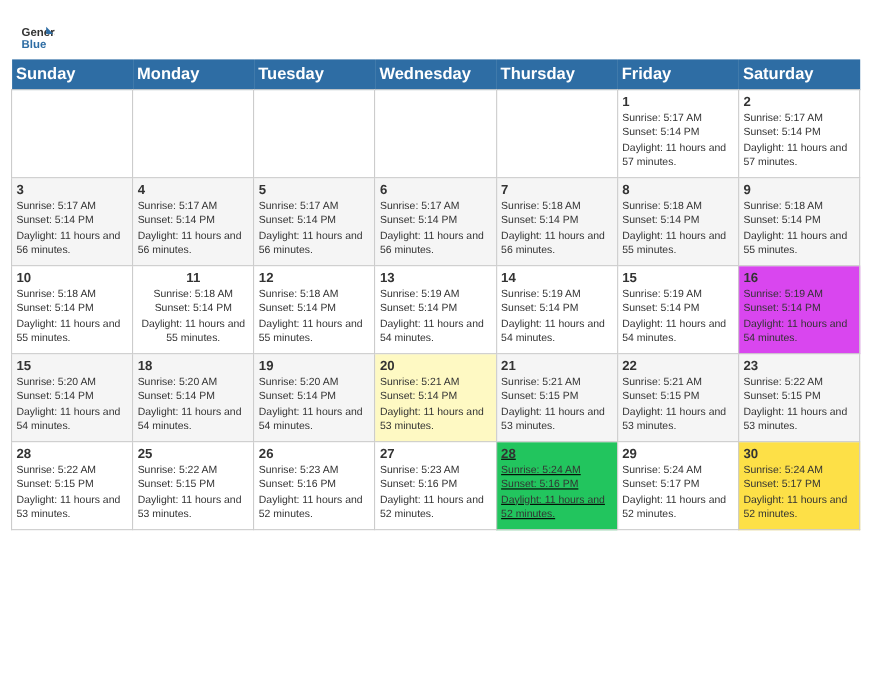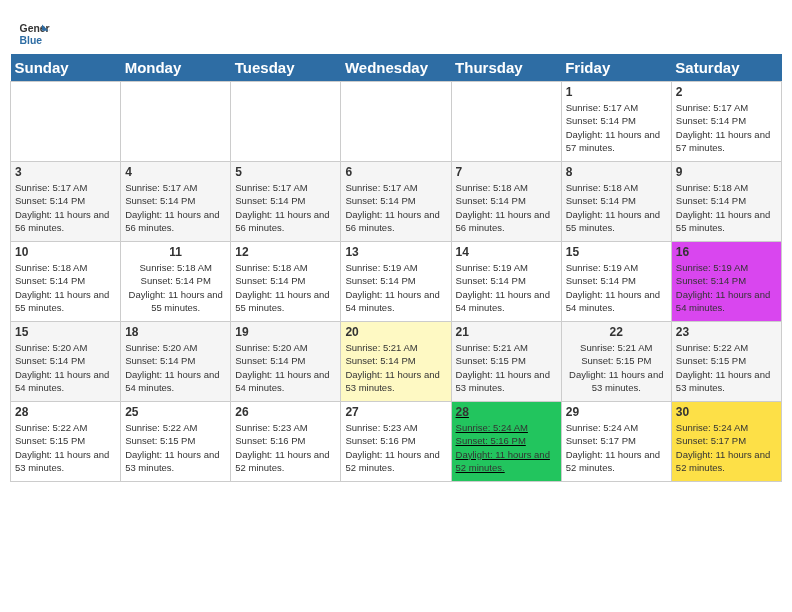"22" td { text-align: center -> none }
